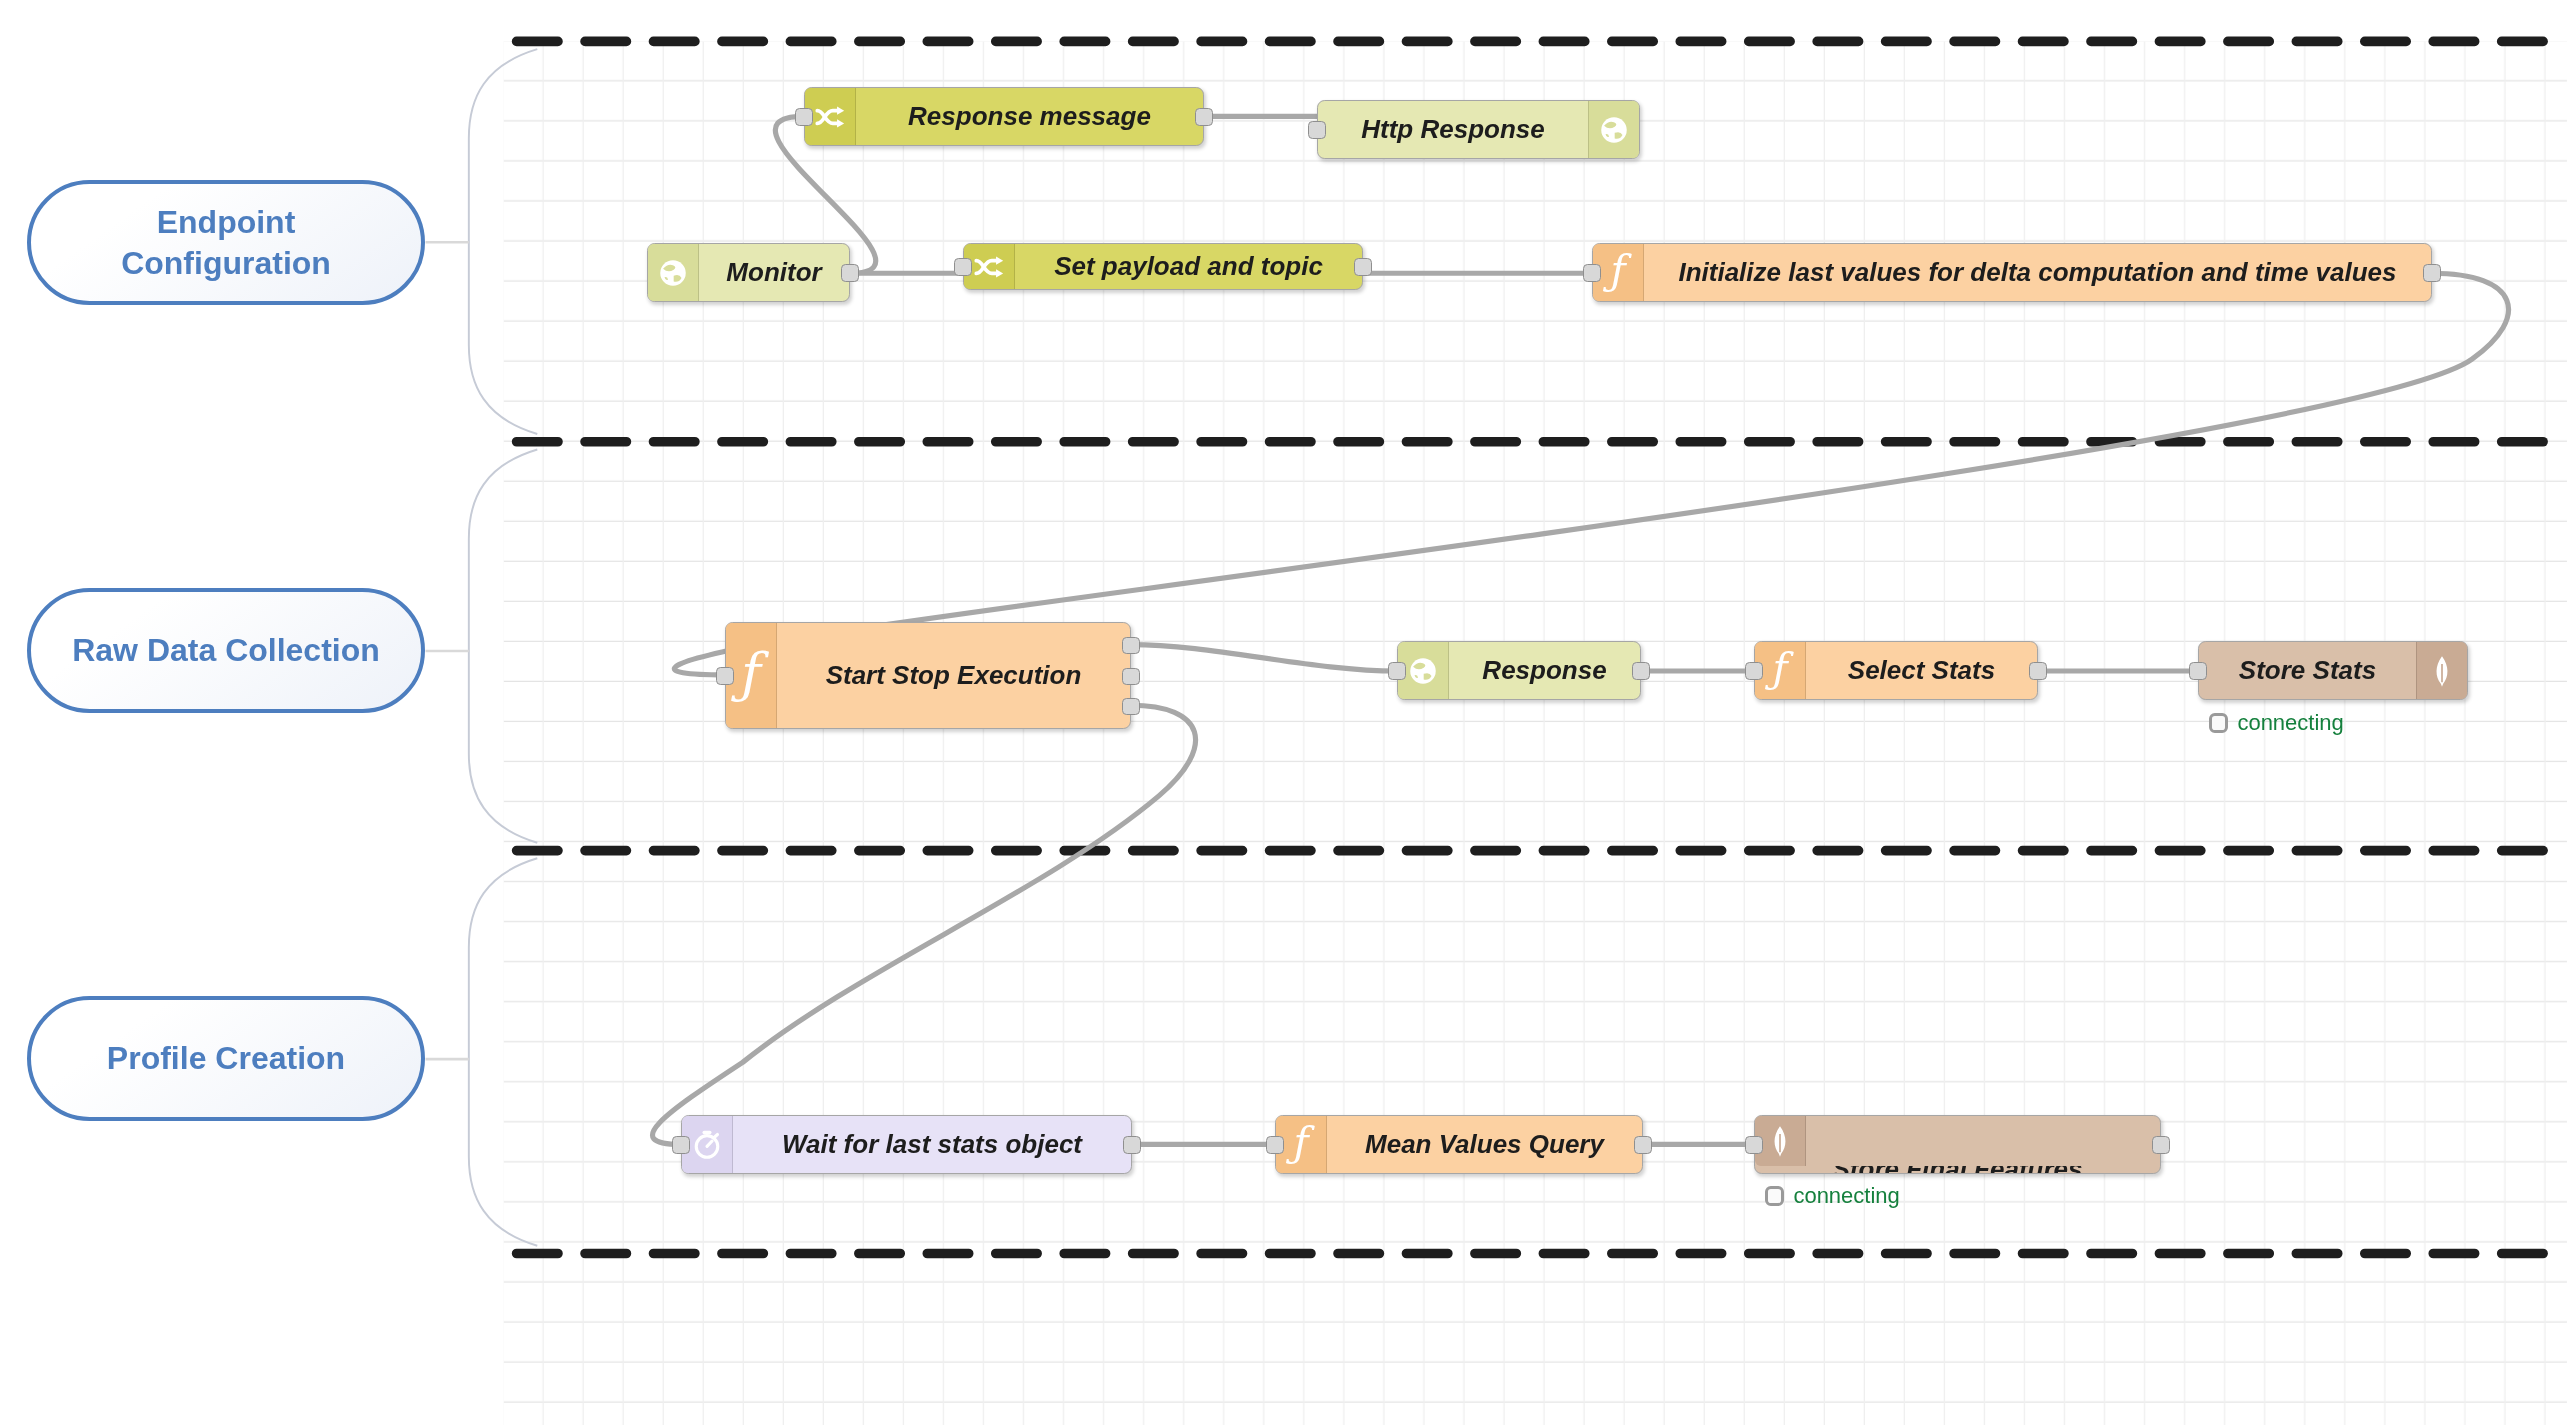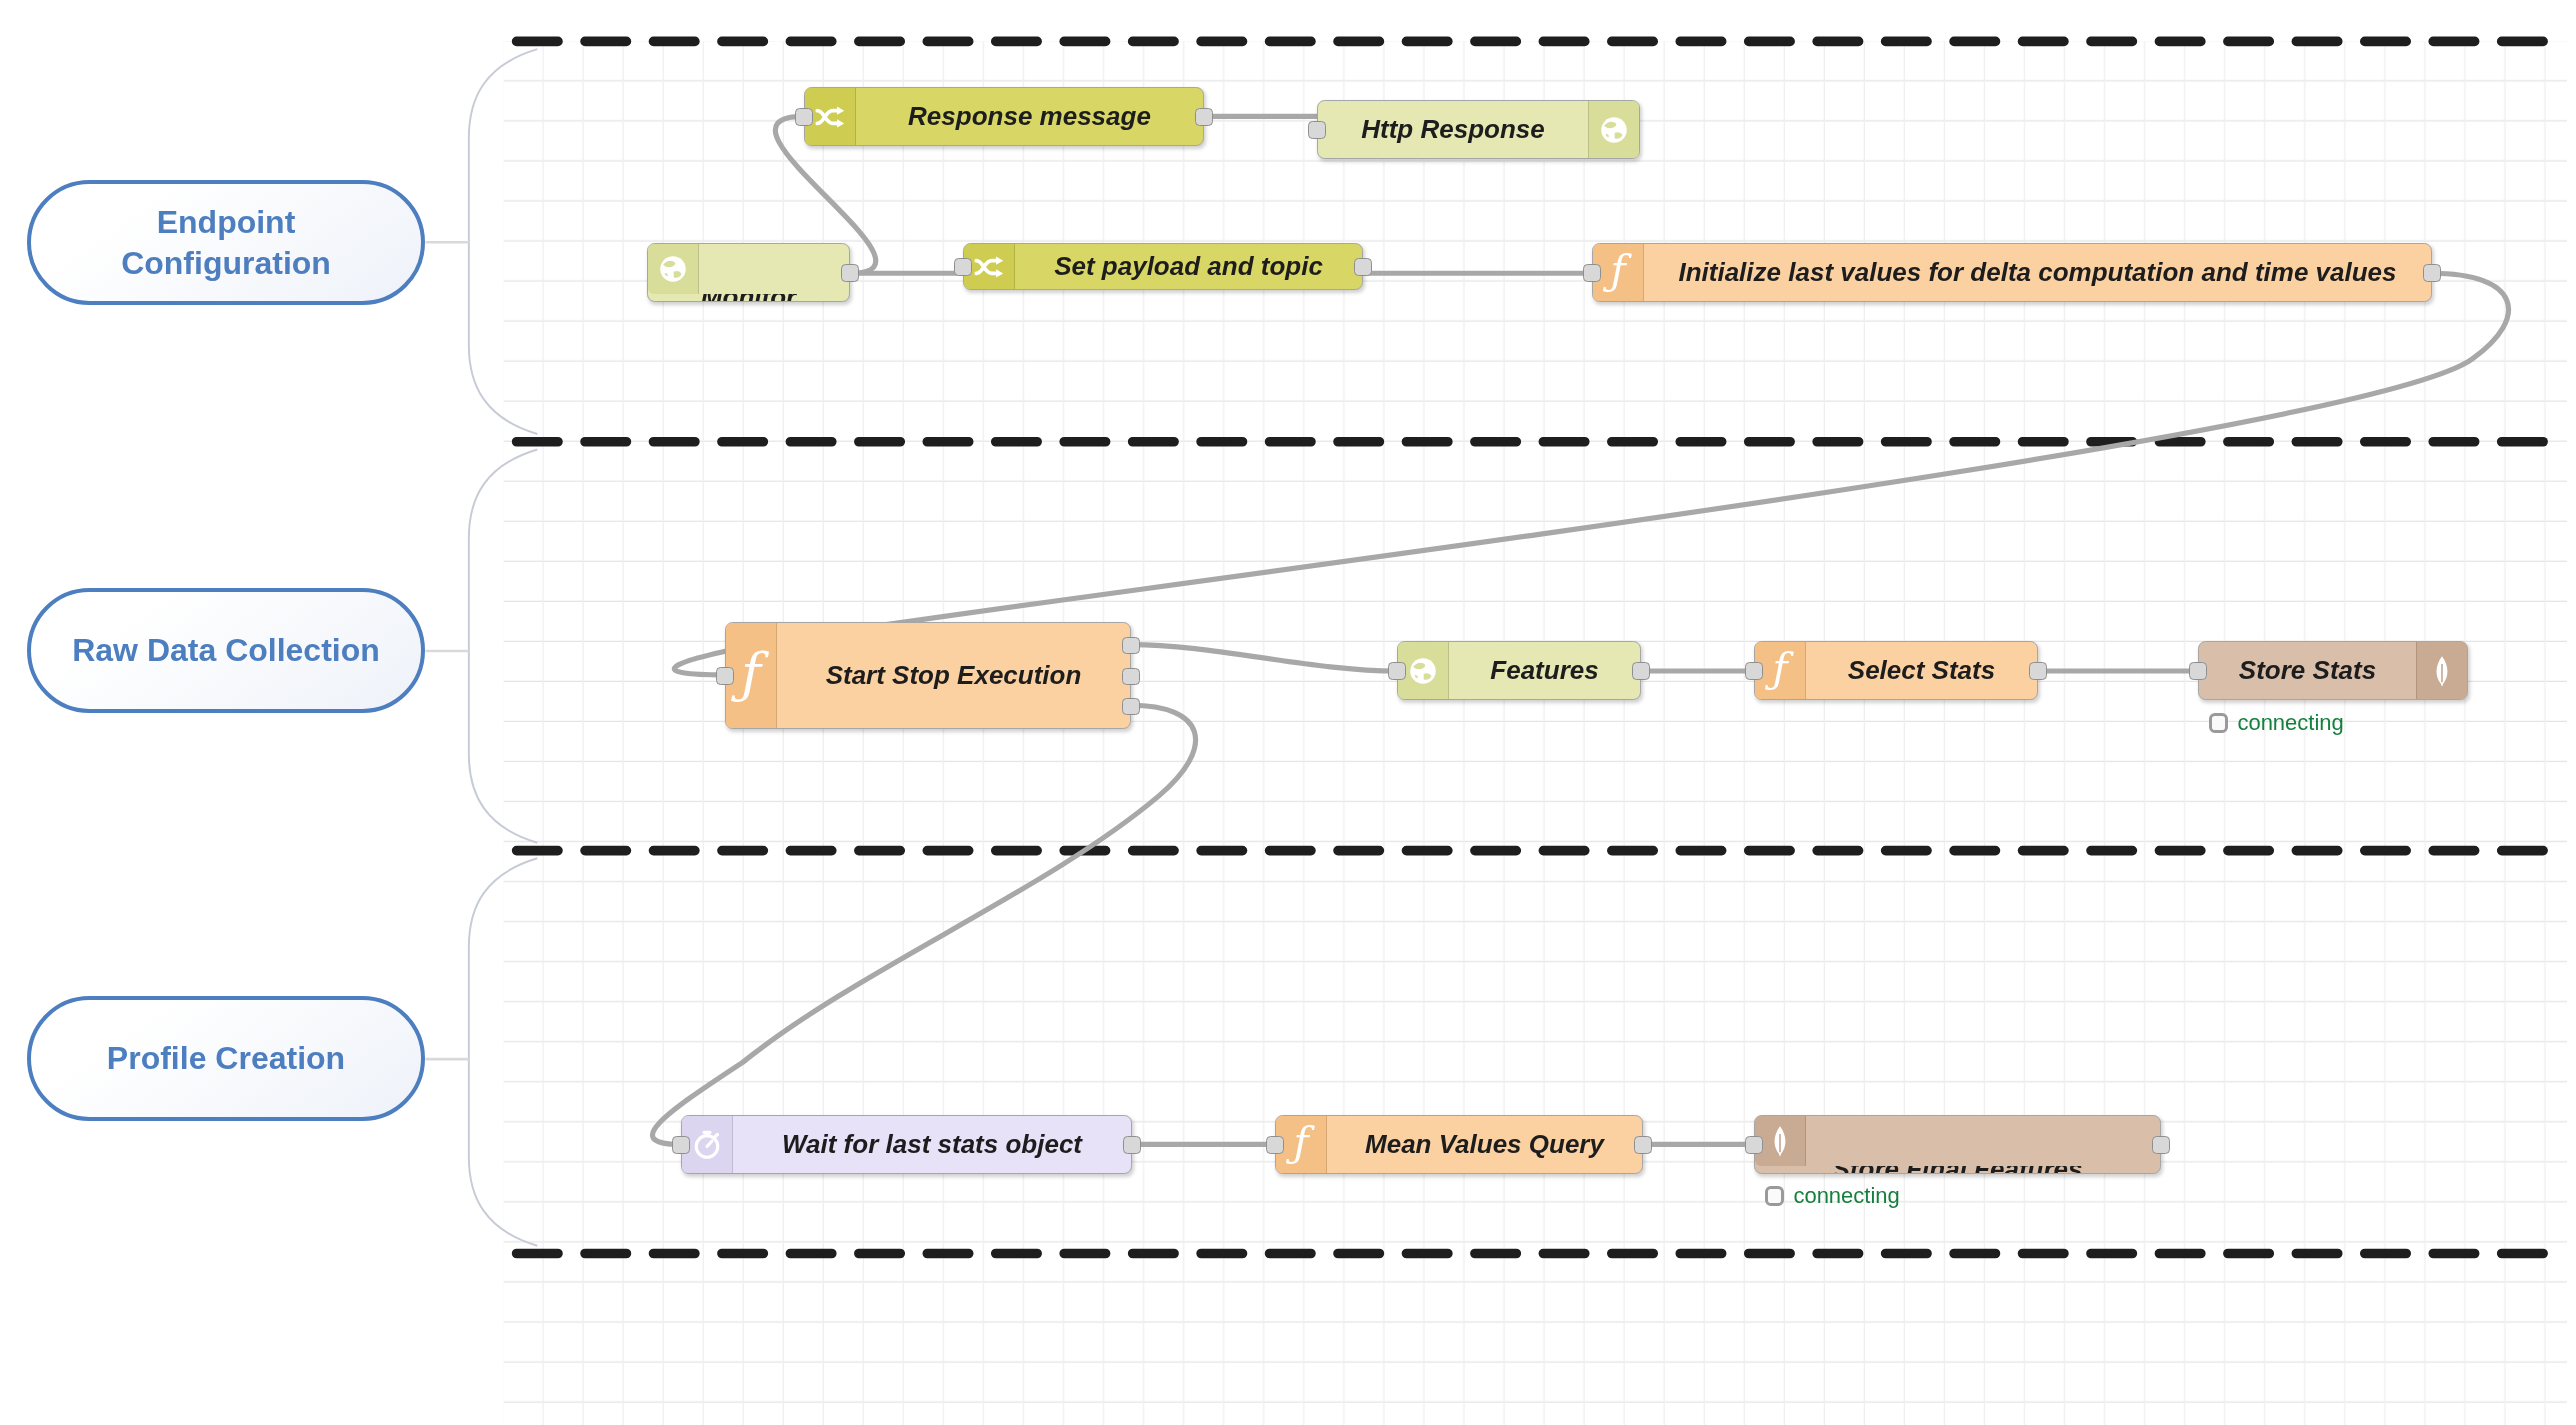"Monitor" div.node { flex-direction: column -> none }
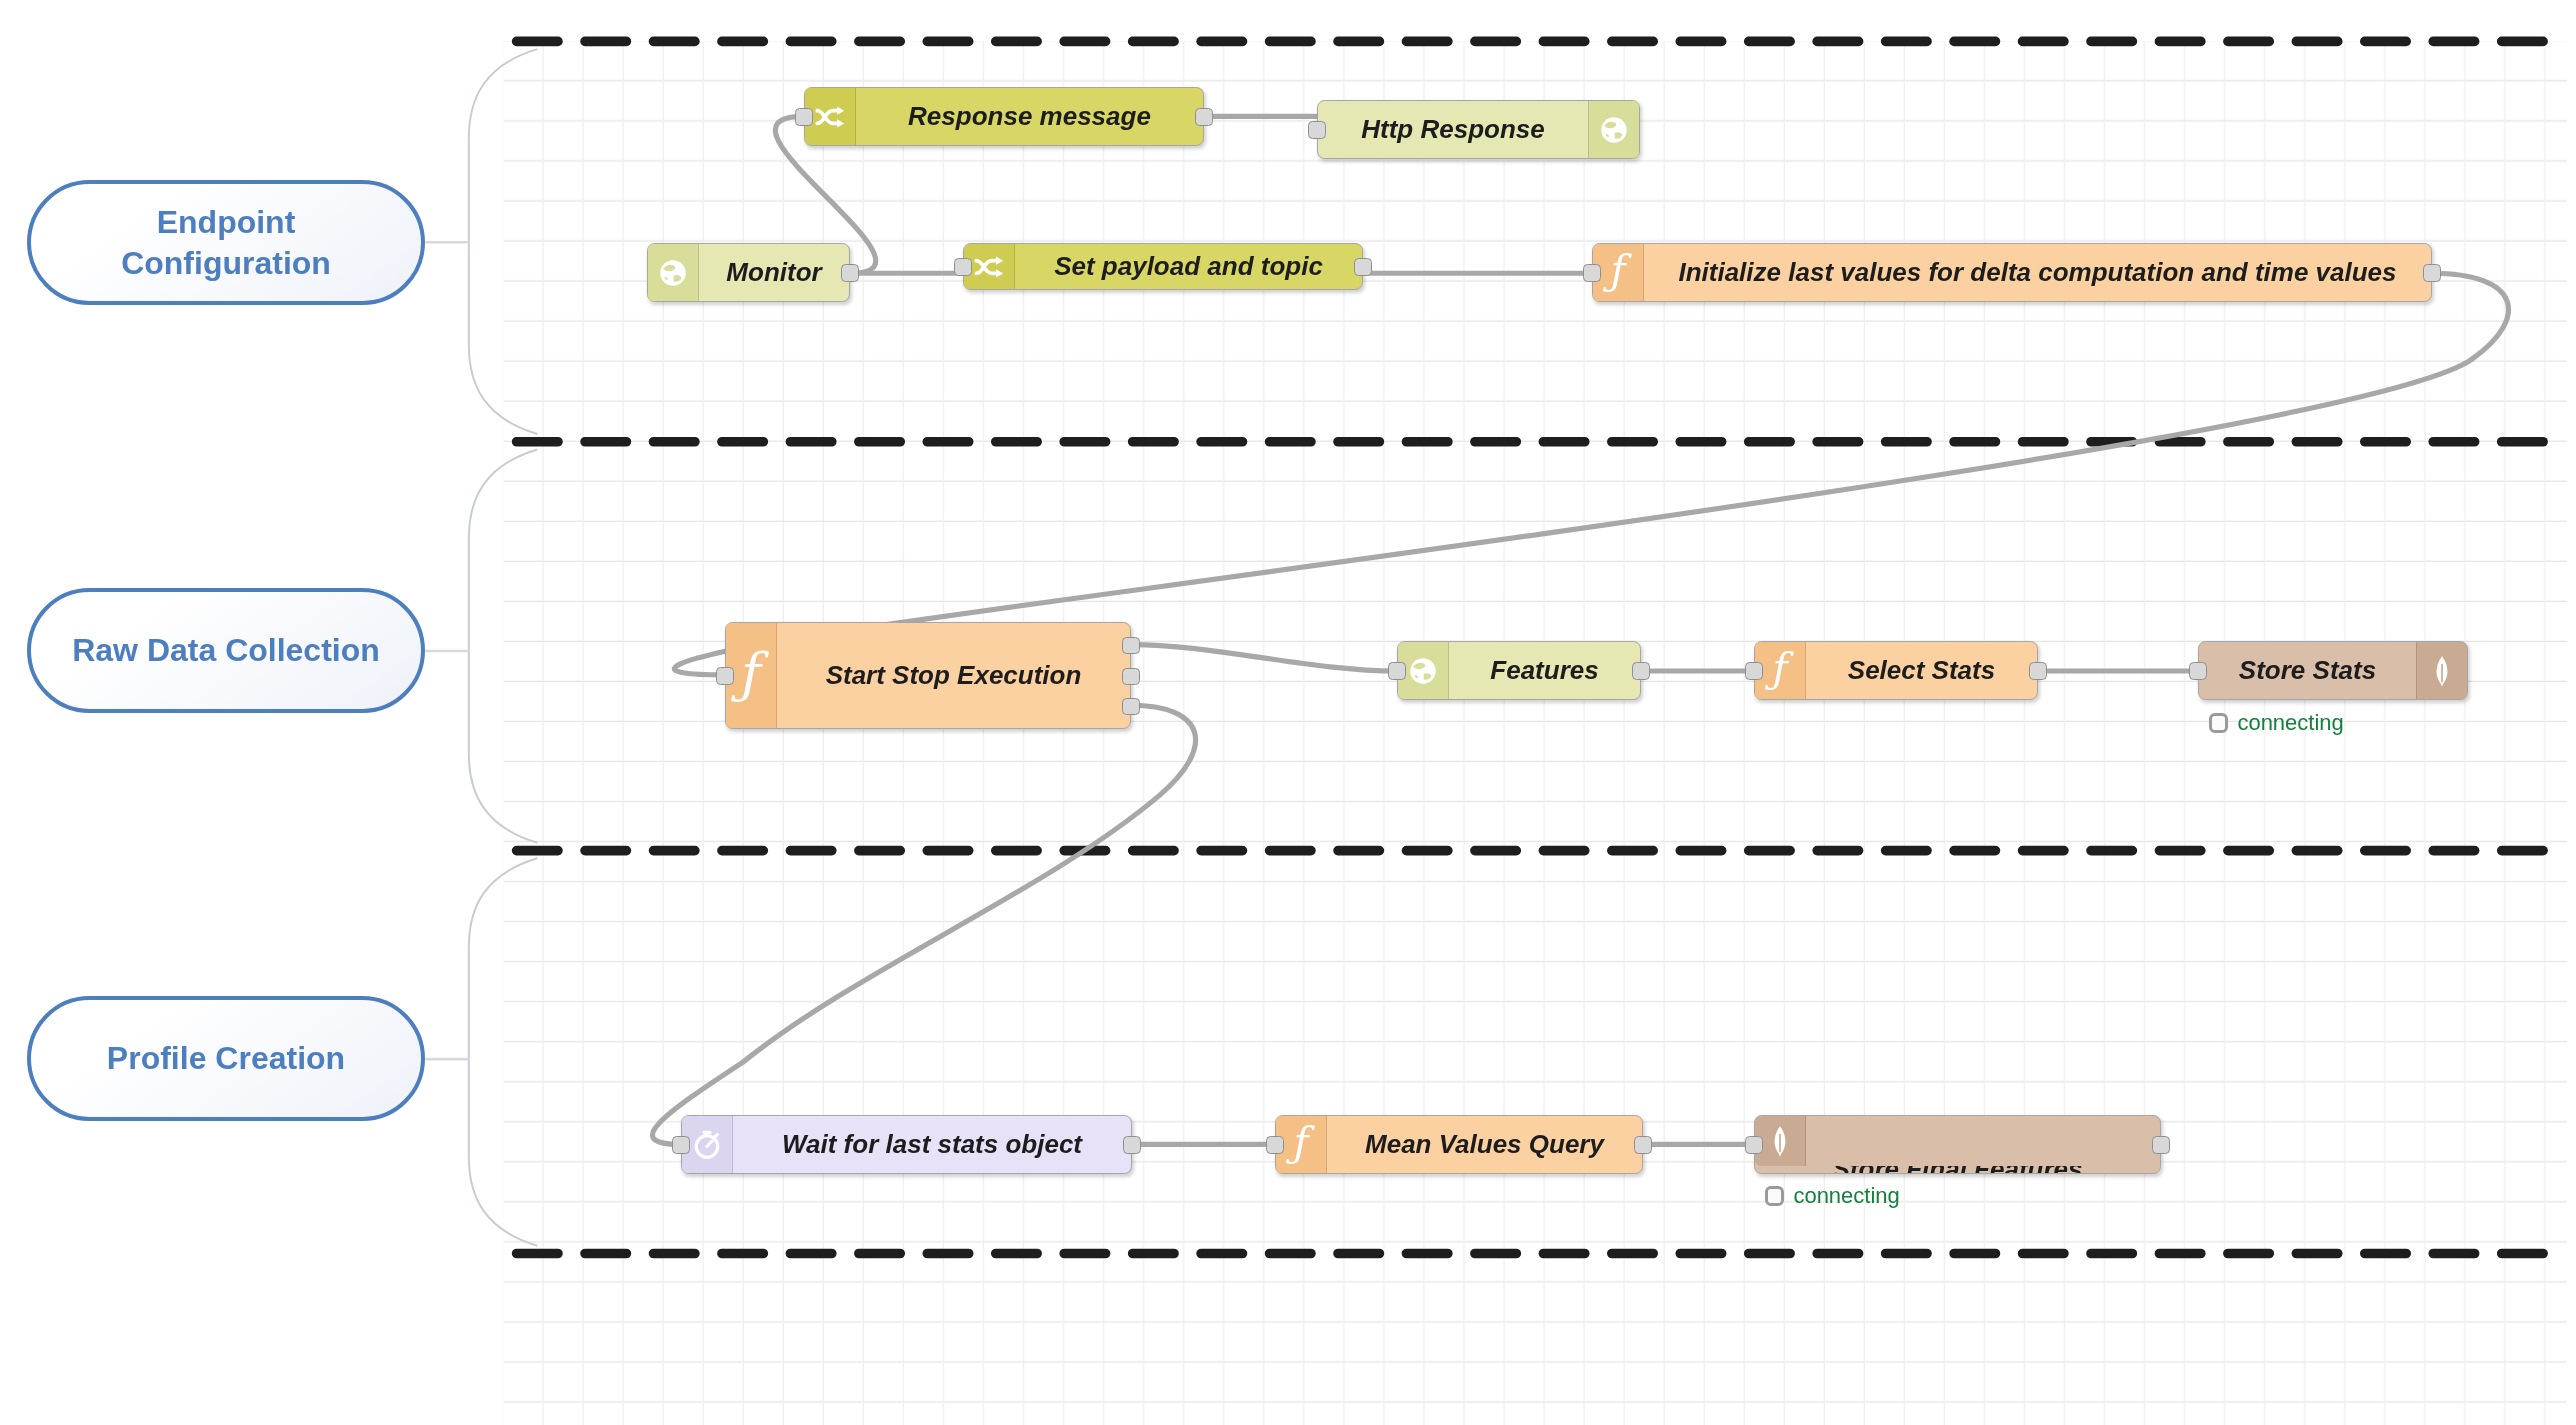"Features" span.label { text: Features -> Response }
